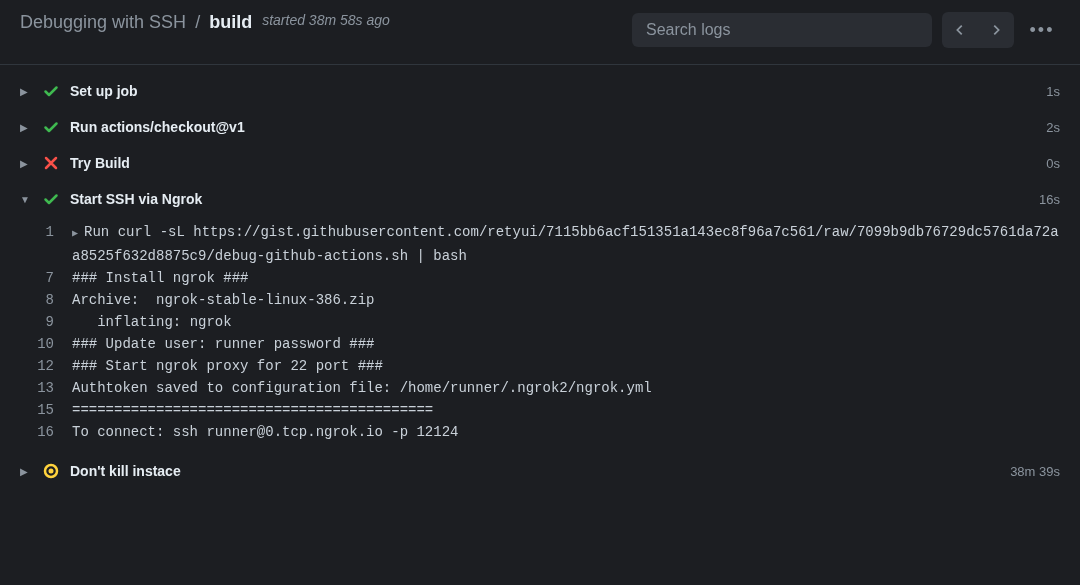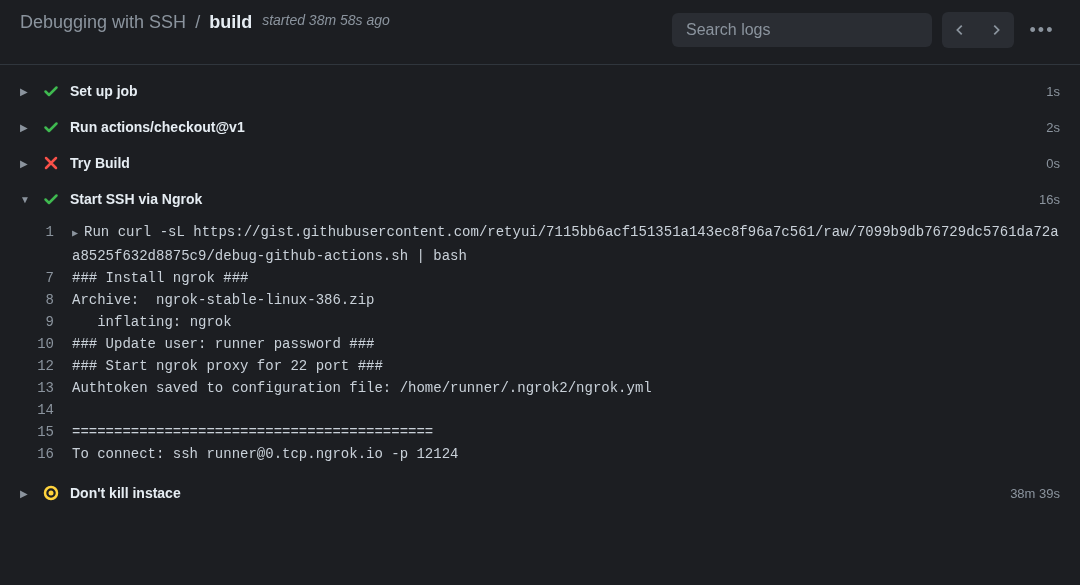"Search logs" .search-input { width: 260px -> 300px }
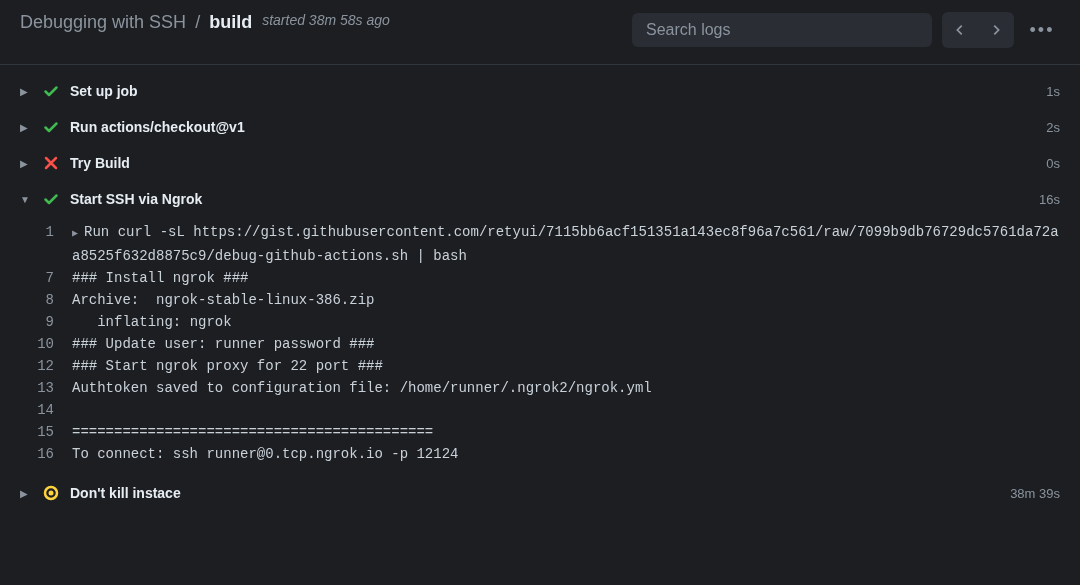"14" div.log-line { html: <div> <span>14</span> <span></span> </div> -> none }
